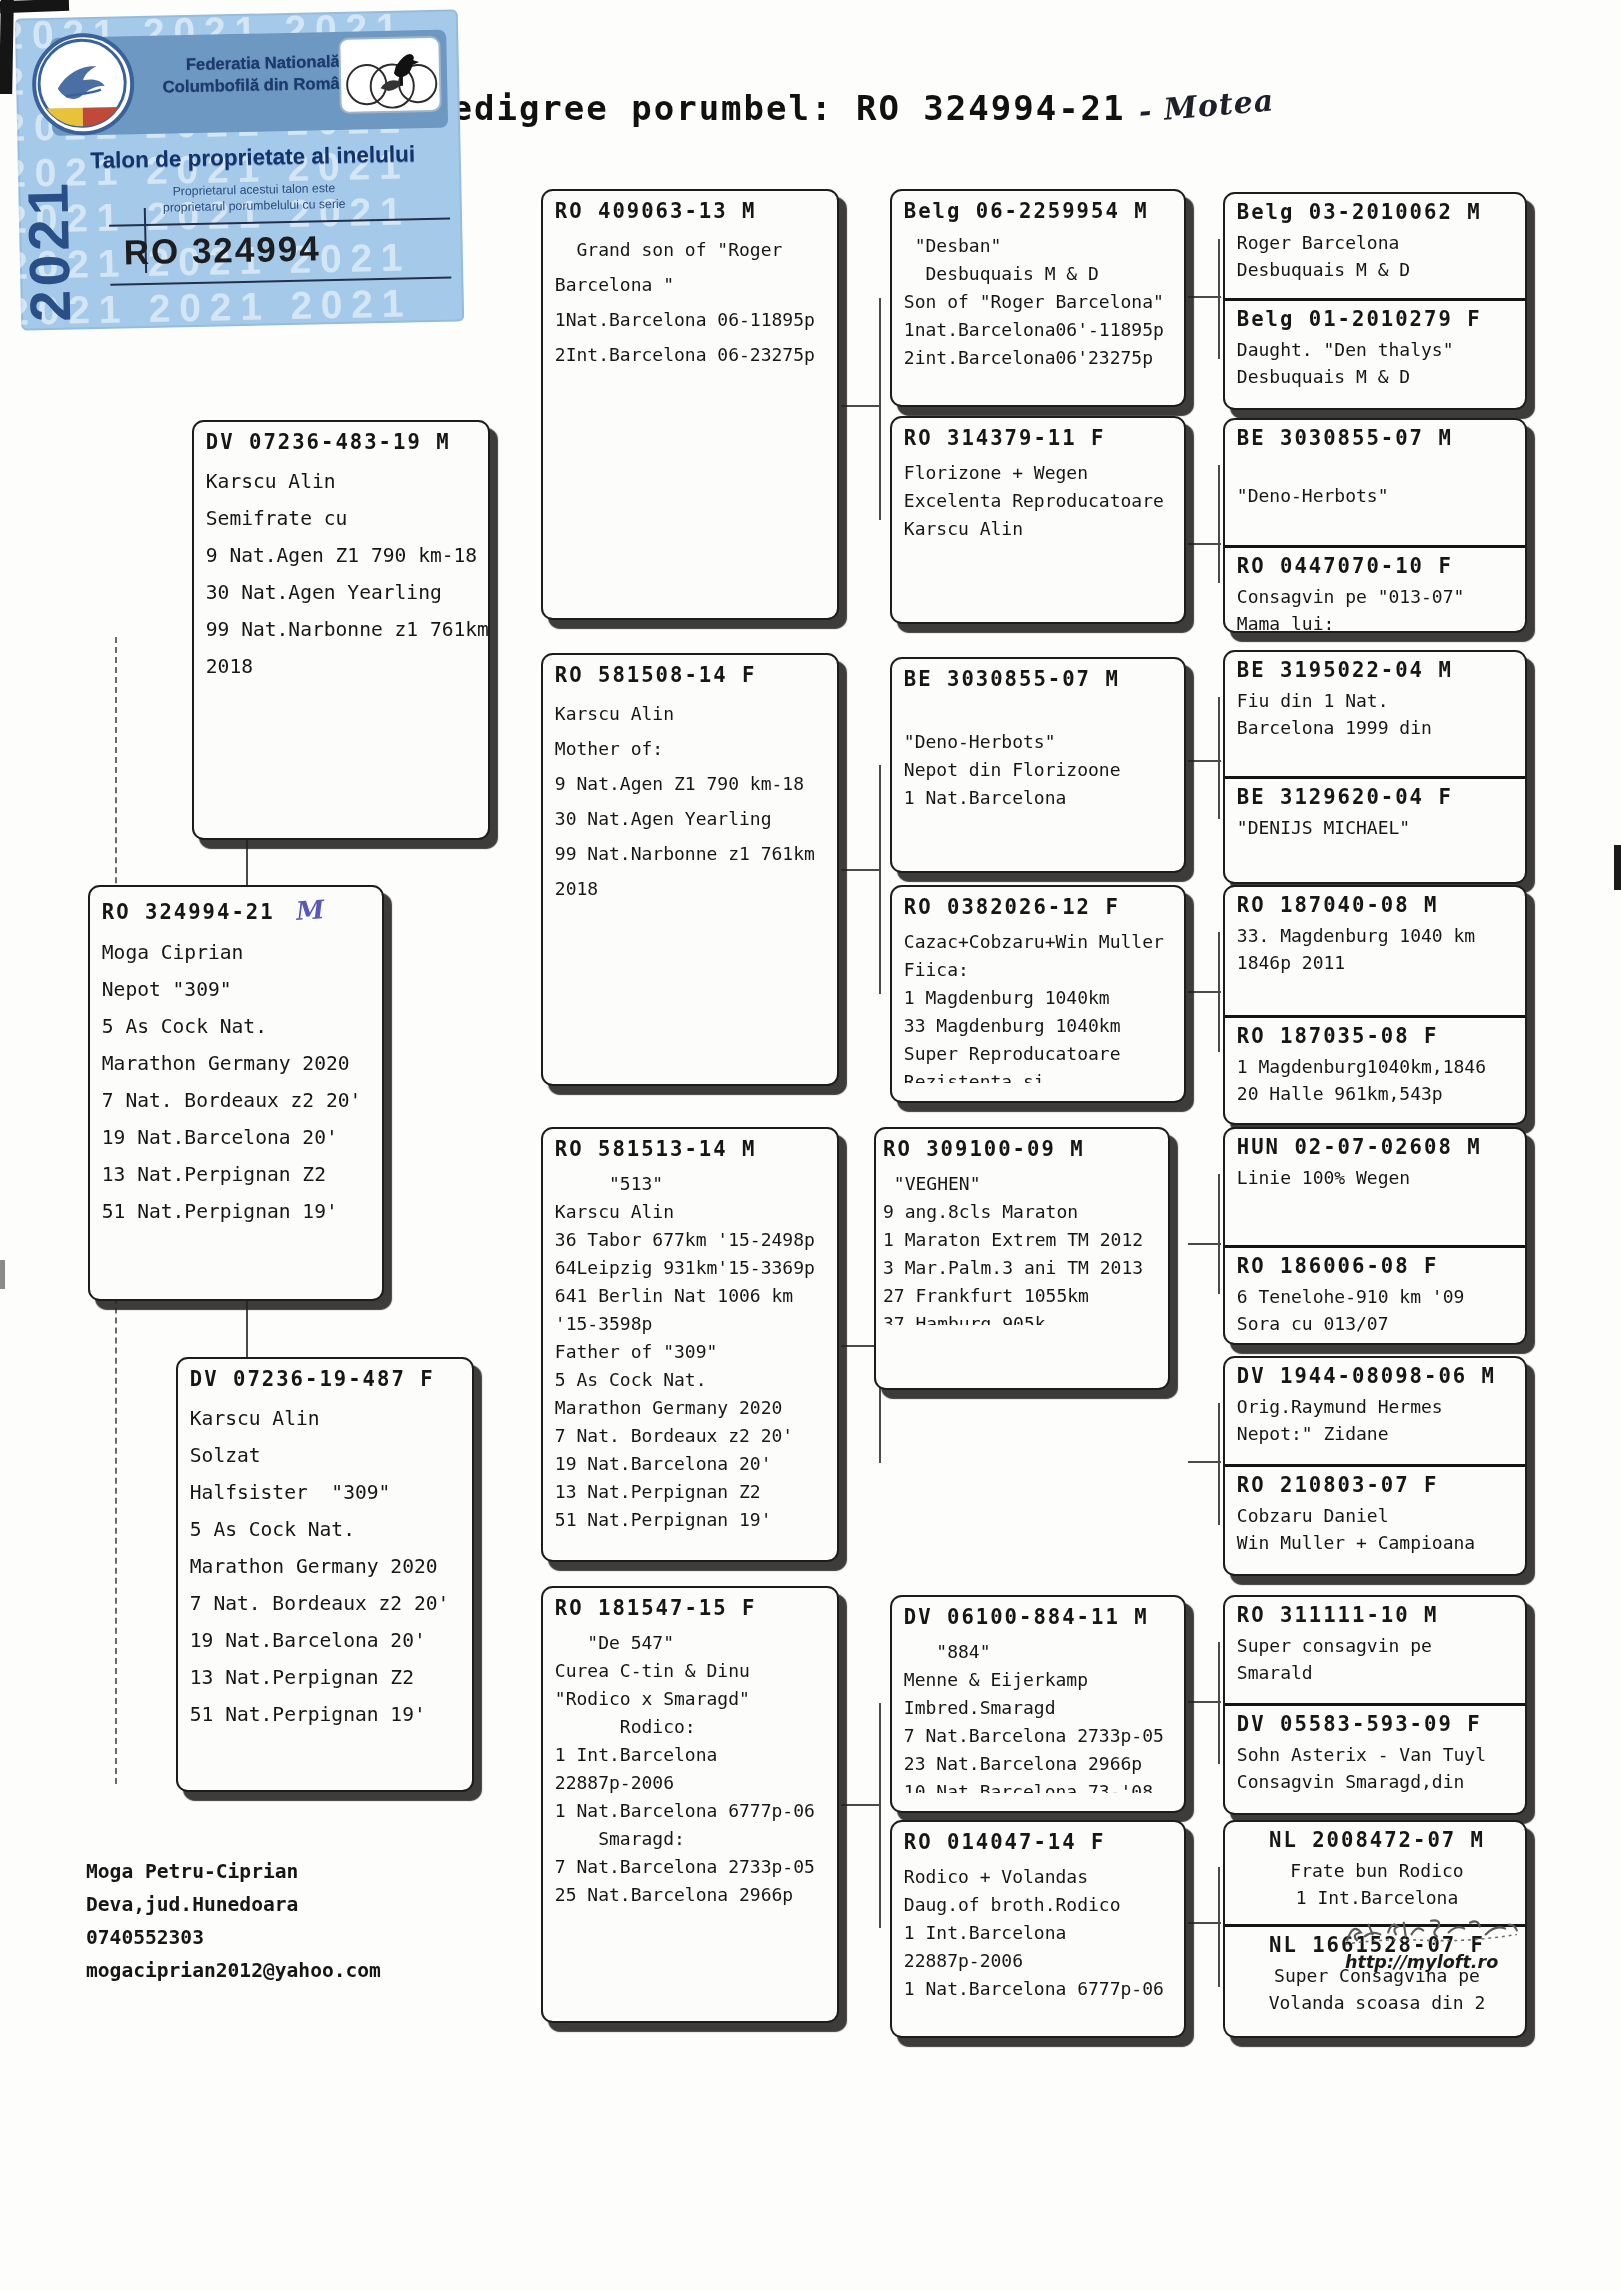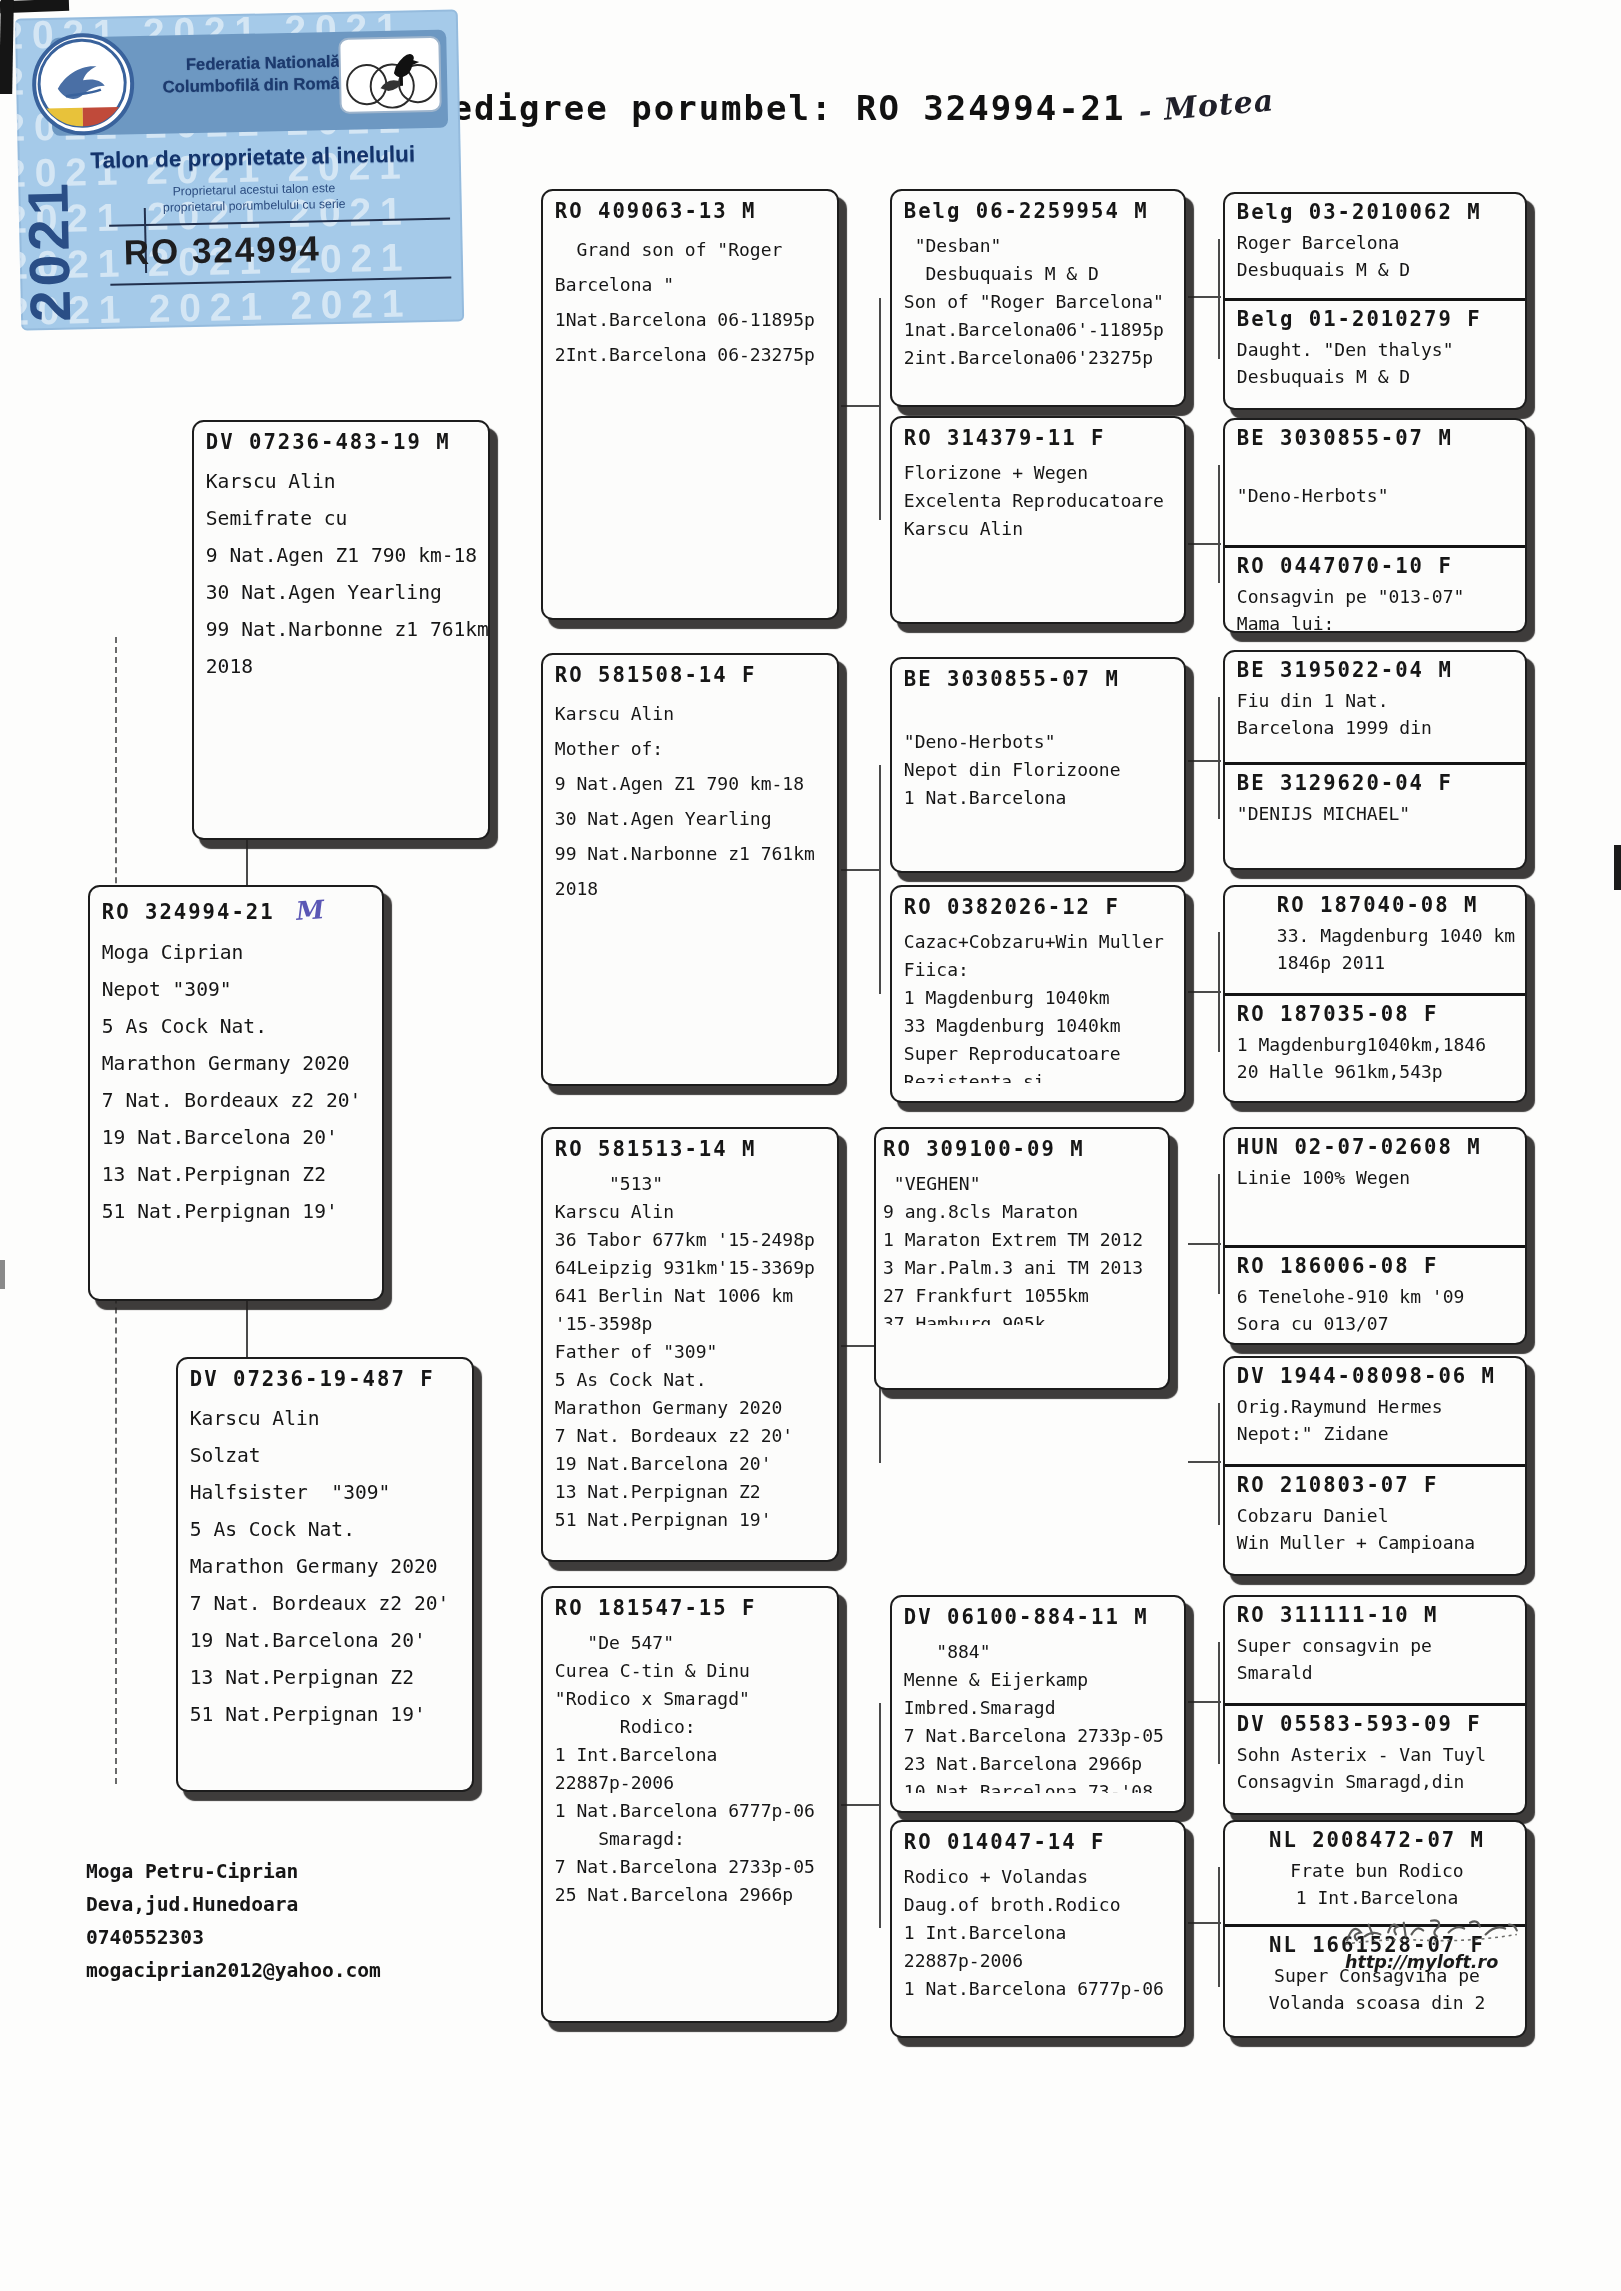"BE 3195022-04 M" div.psub { height: 110px -> 124px }
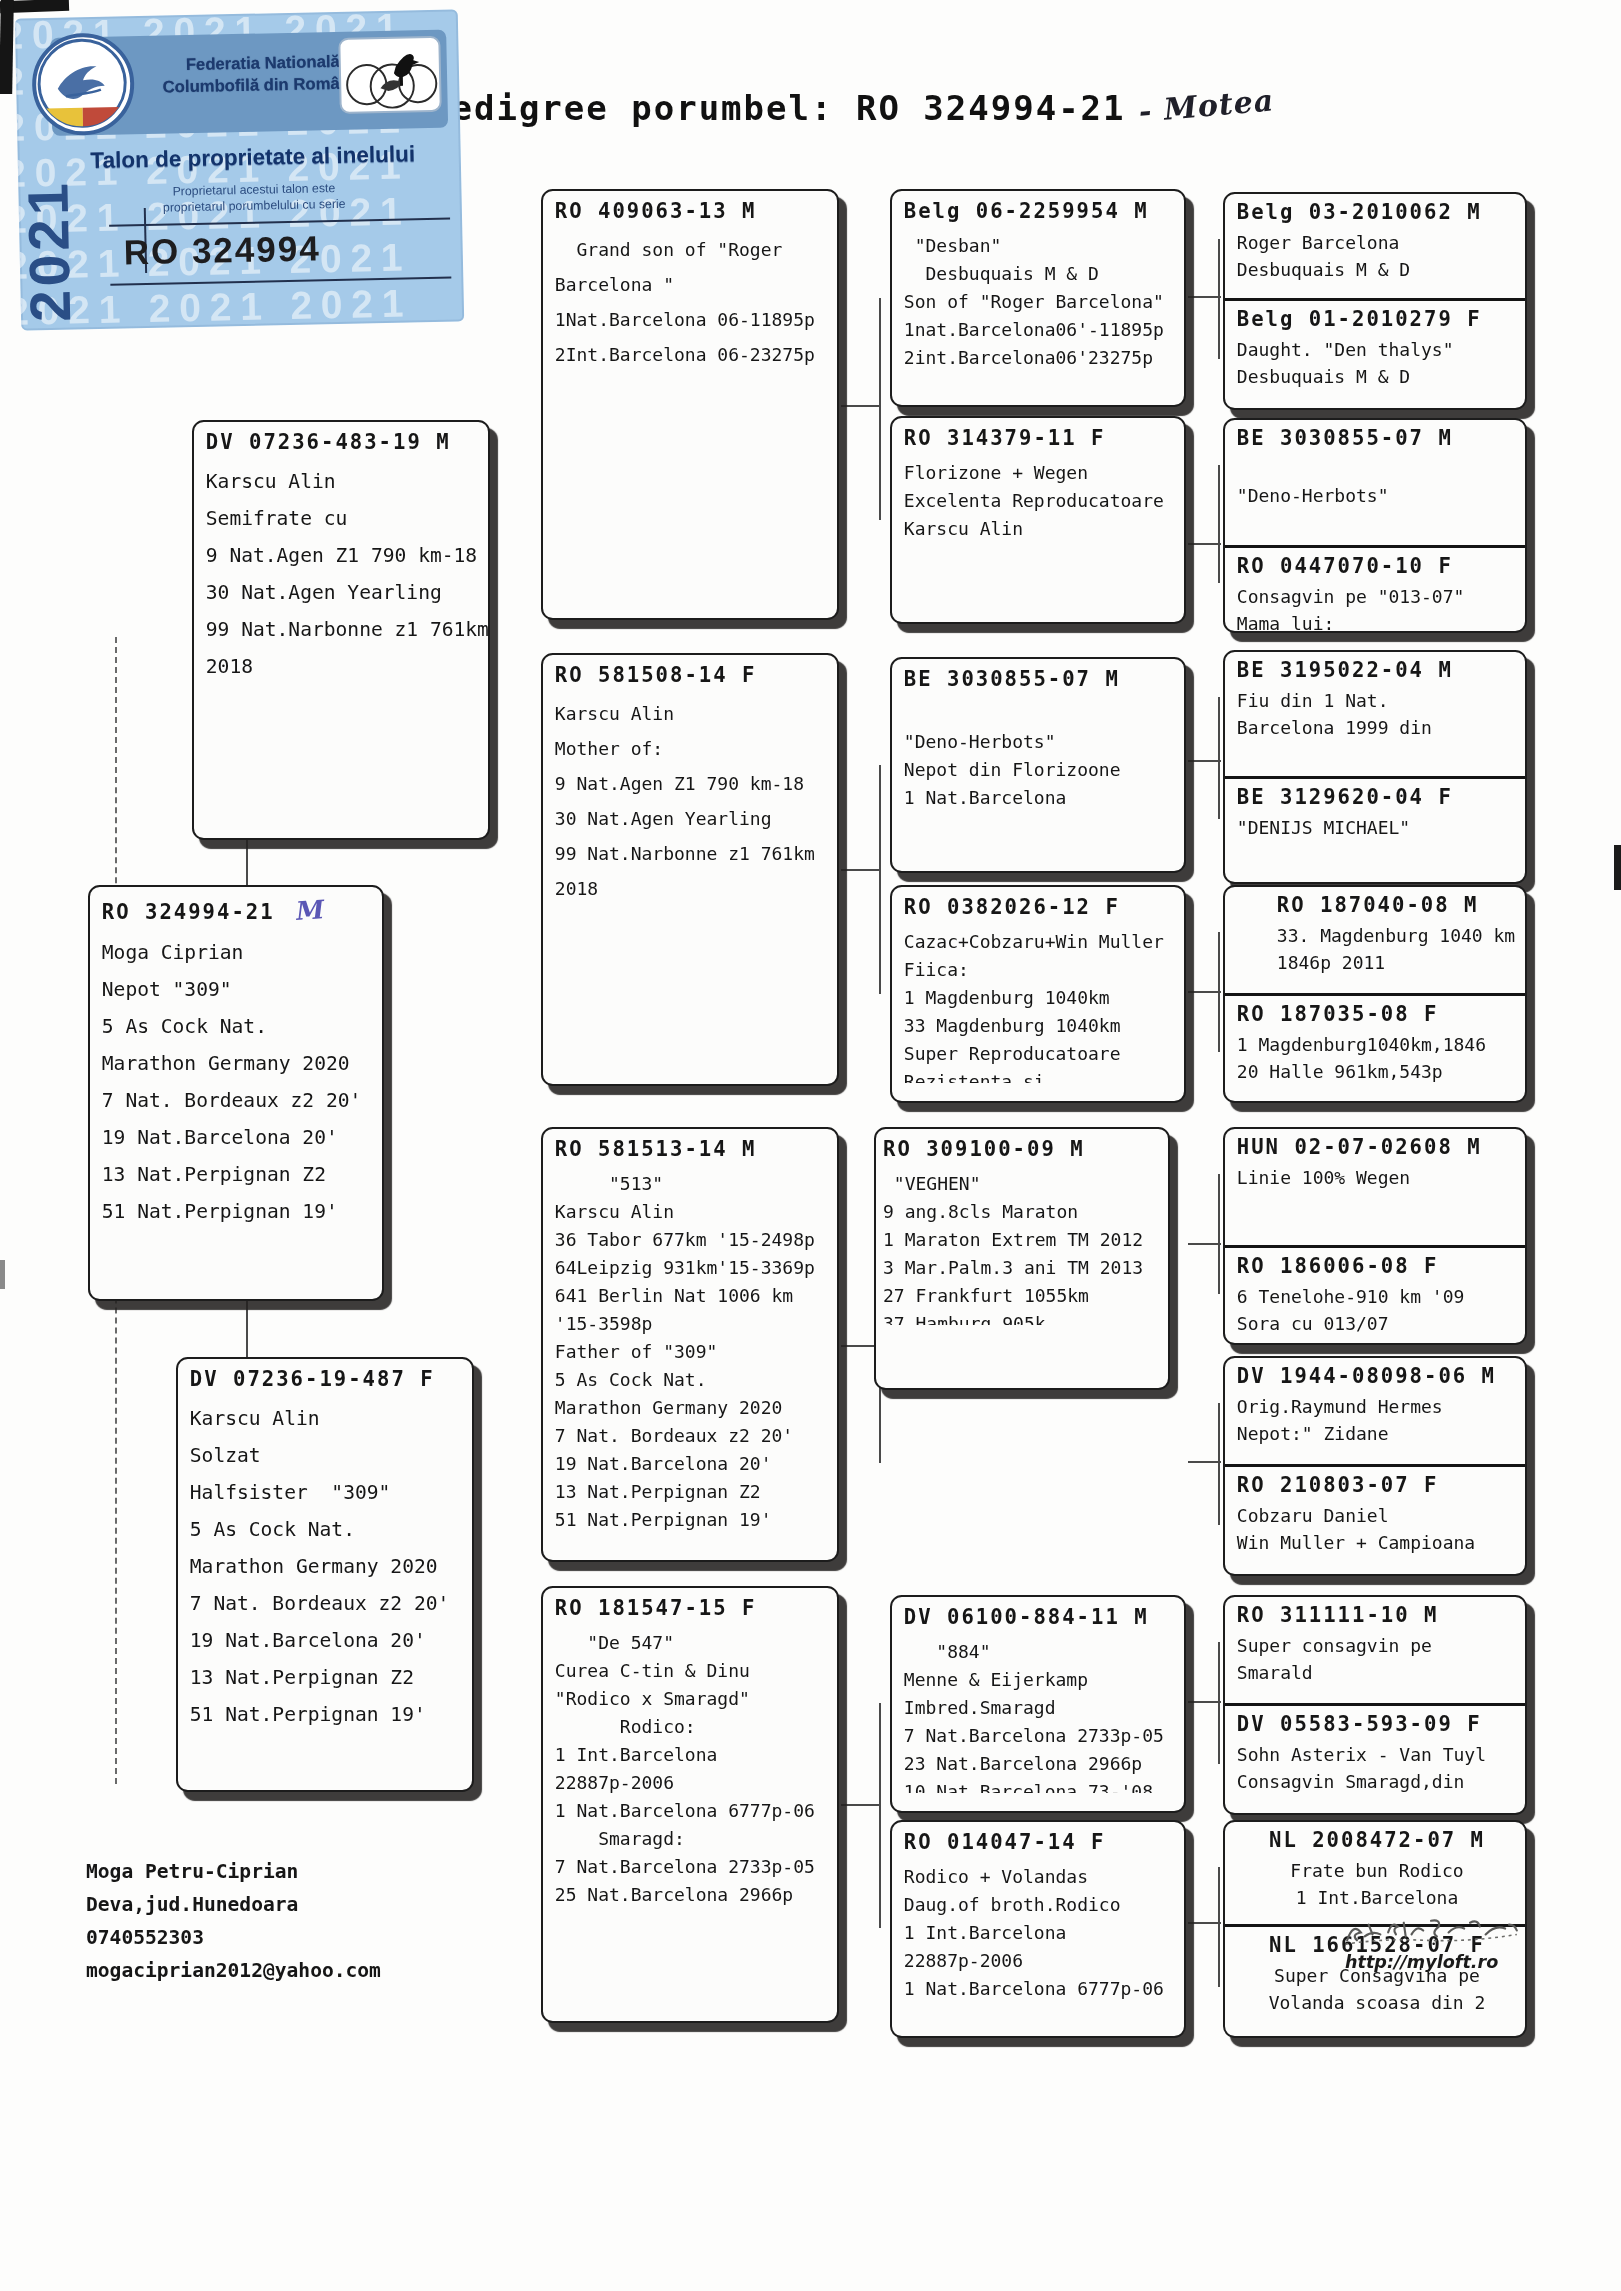"RO 187040-08 M" div.psub { height: 106px -> 128px; margin-left: 40px -> none }
